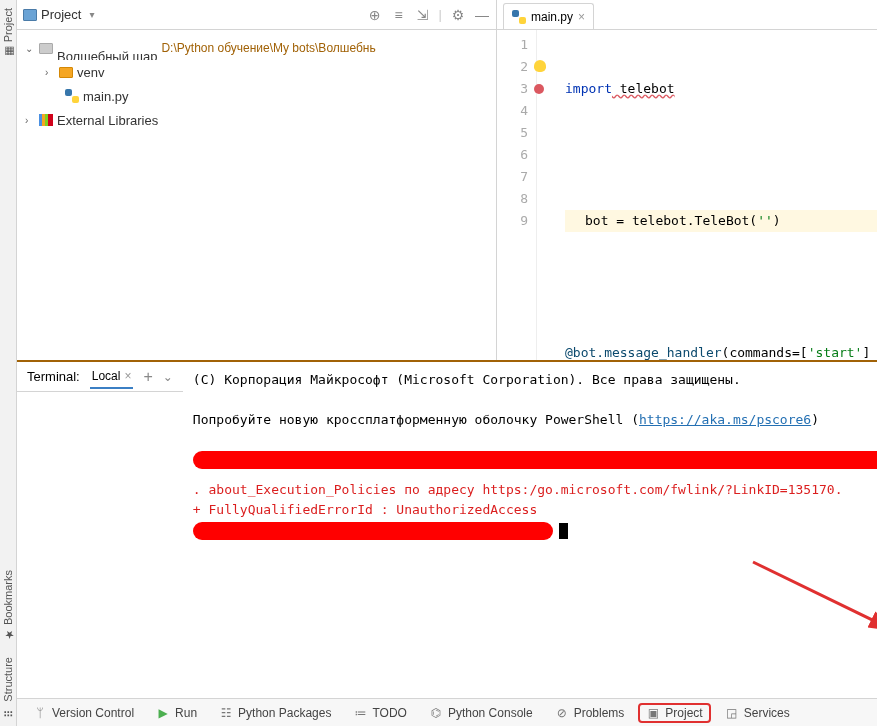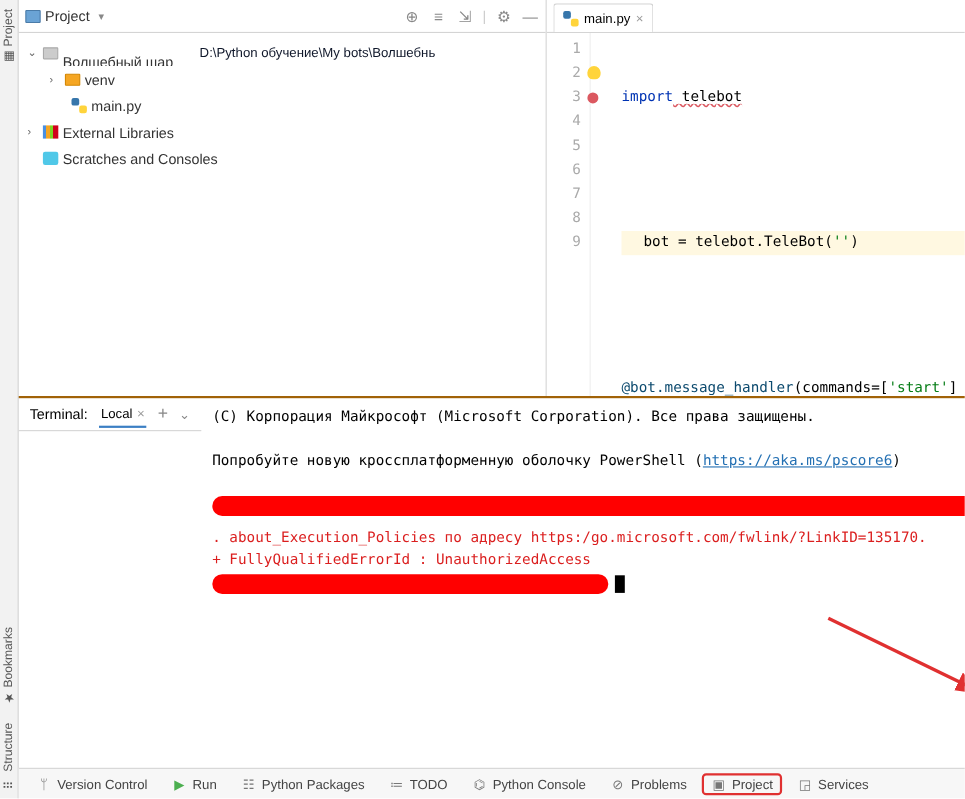"D:\Python обучение\My bots\Волшебнь" .tree-path { color: #0f172a -> #a16207; margin-left: 20px -> 0 }
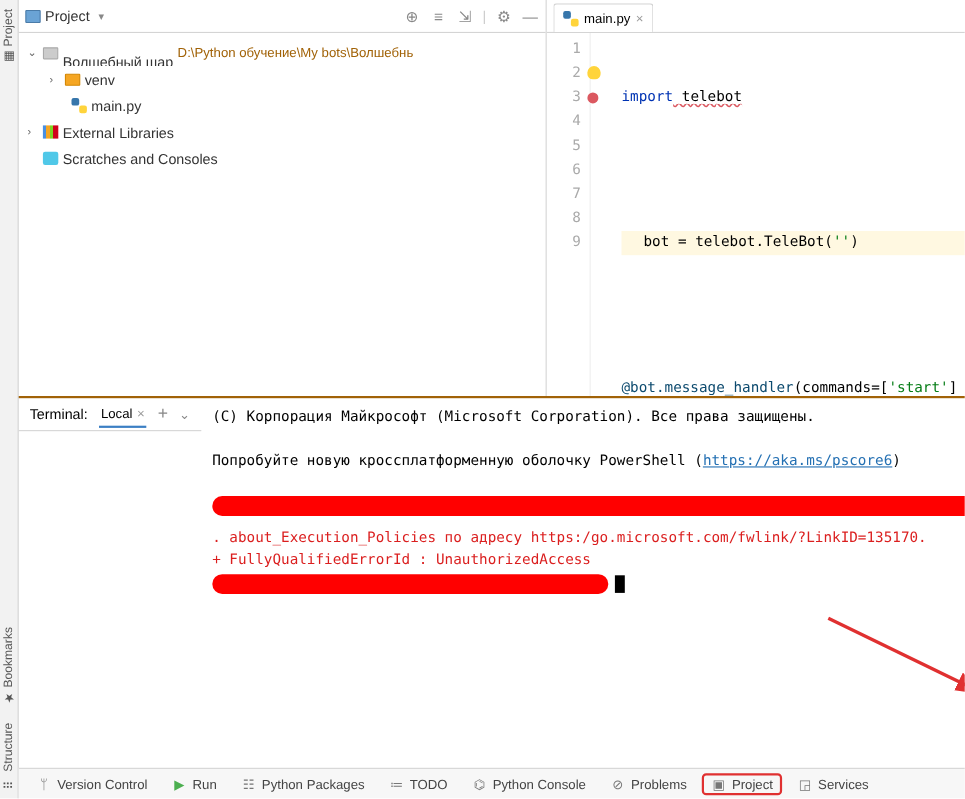"Scratches and Consoles" div.tree-row { html: <div> <span></span> <span>Scratches and Consoles</span> </div> -> none }
